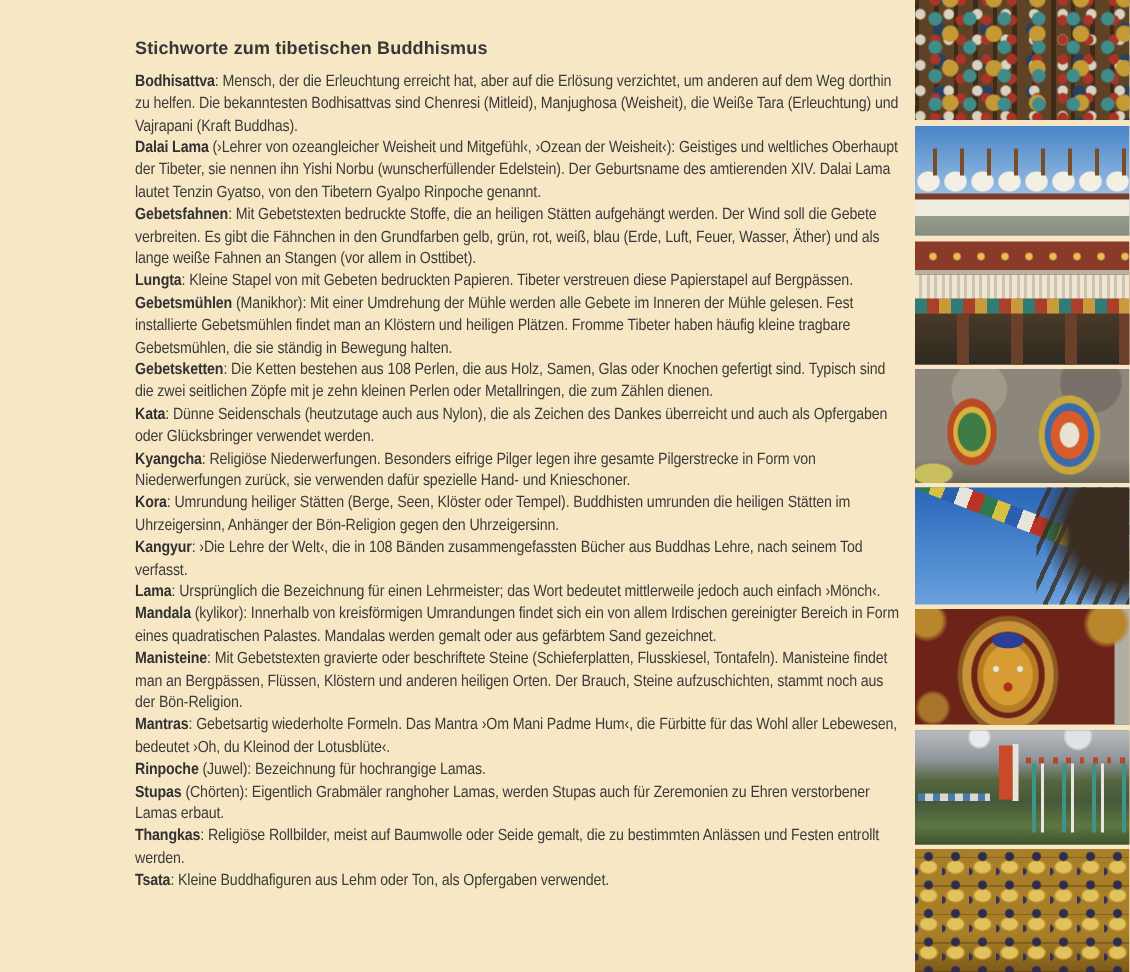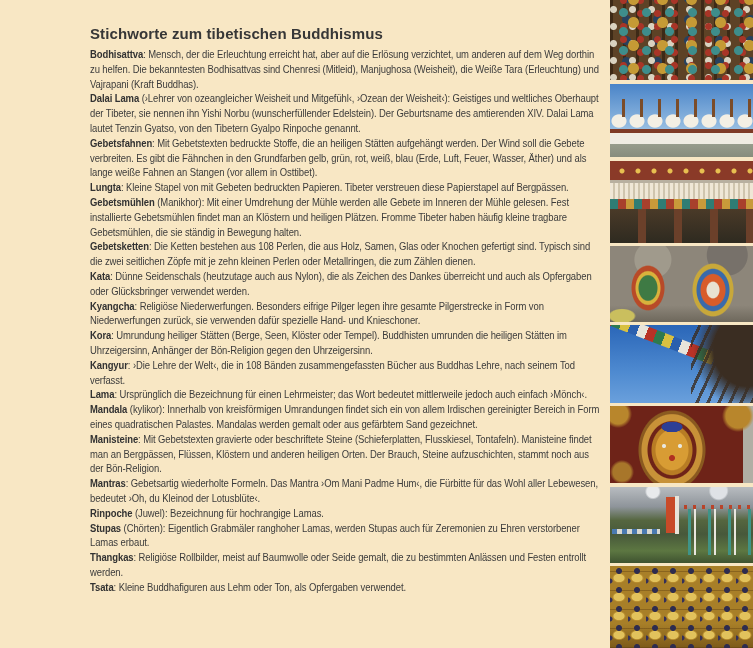"Stichworte zum tibetischen Buddhismus" .page-title { font-size: 15px -> 12px }
